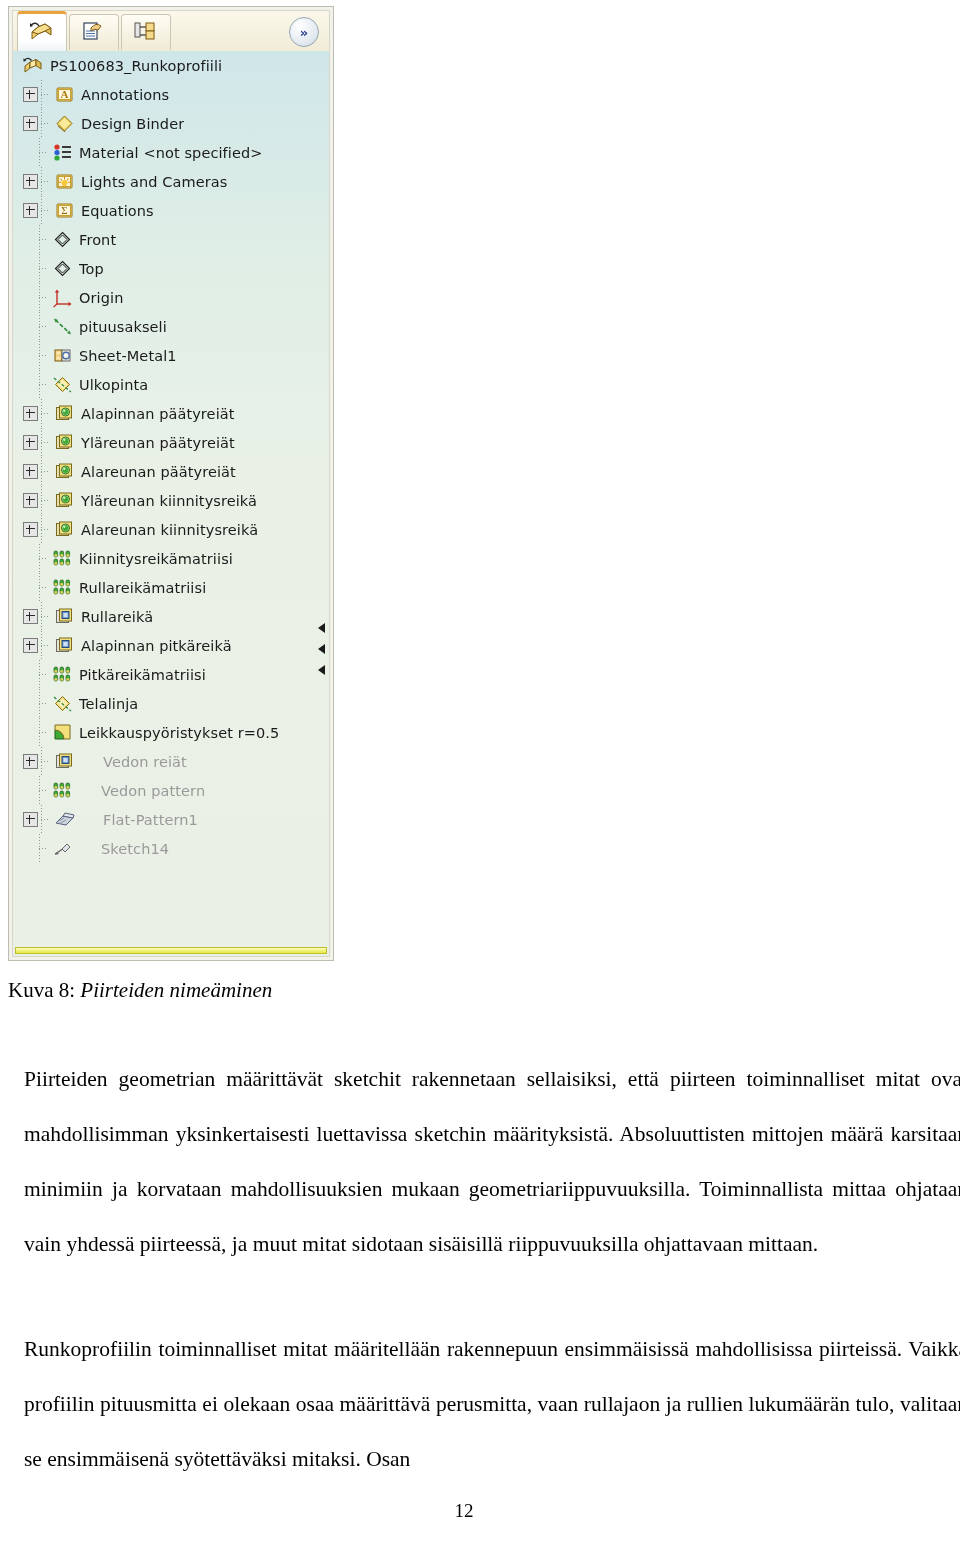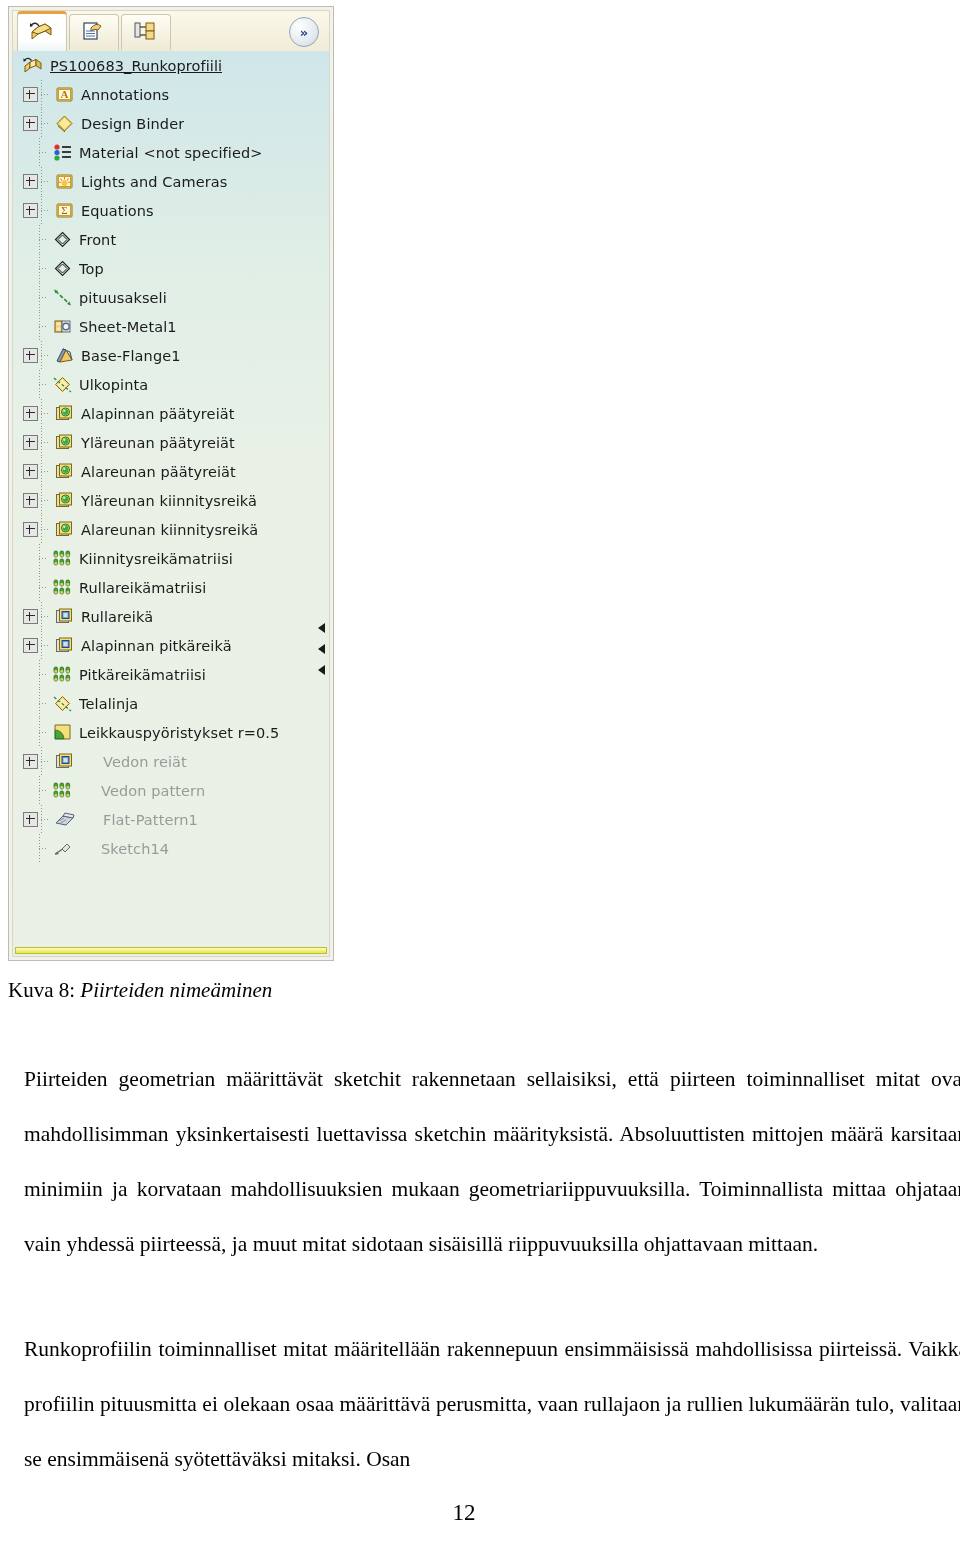"PS100683_Runkoprofiili" .row.root { text-decoration: underline -> none }
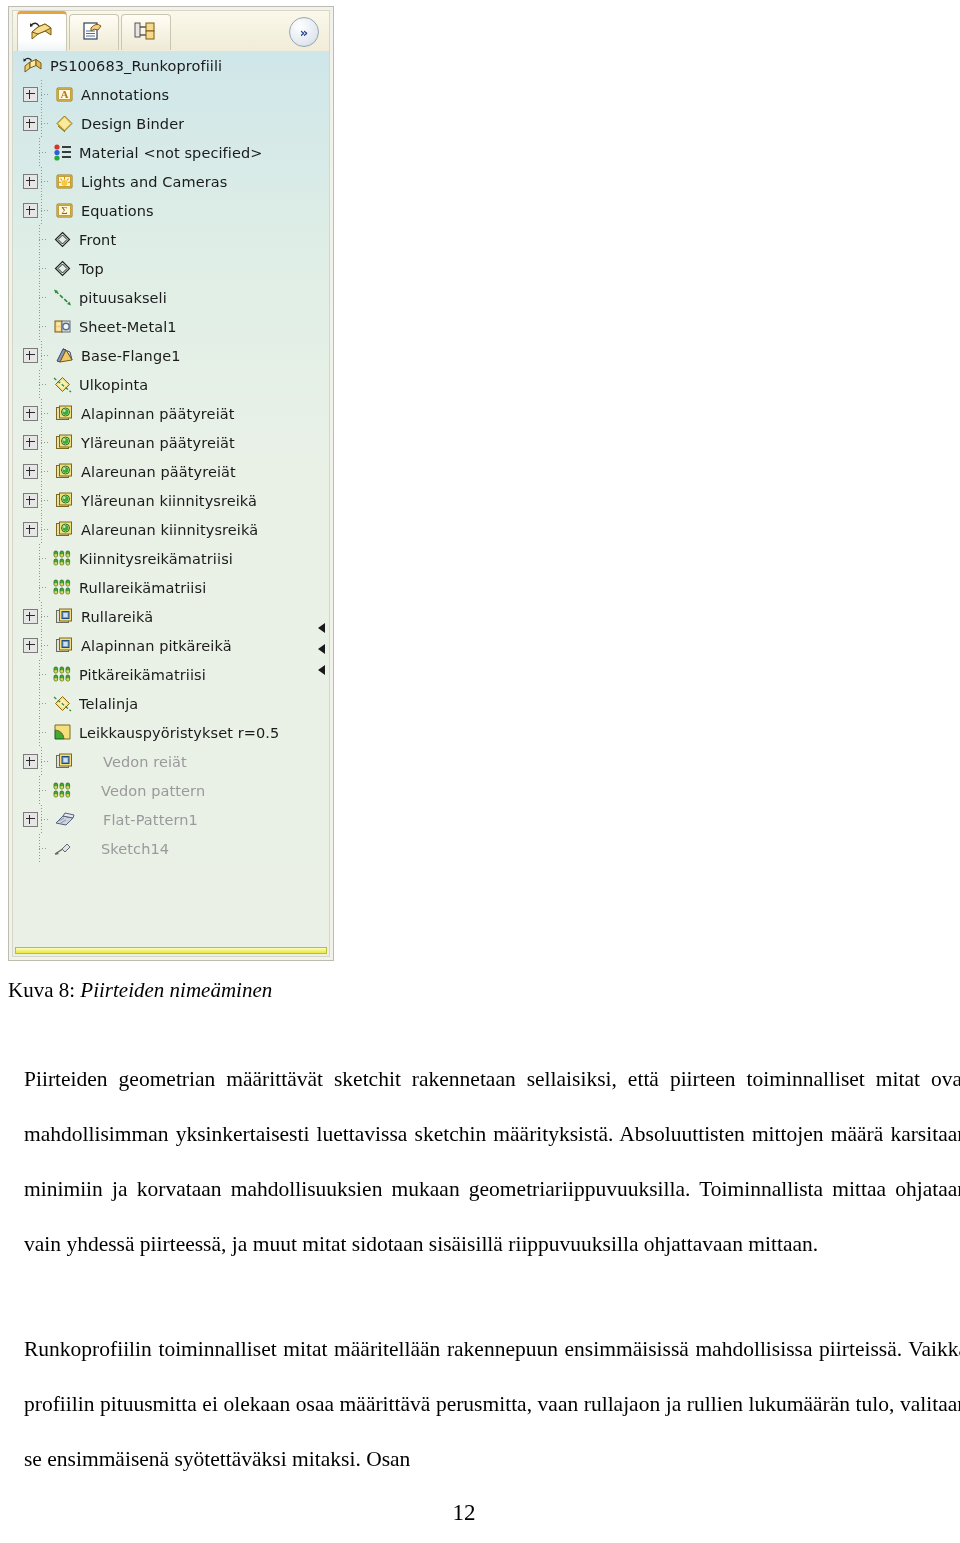"Origin" div.row { html: none -> <div> <div></div> <div></div> <span> <svg> <line></line> <path></path> <line></line> <path></path> <line></line> </svg> </span> <span>Origin</span> </div> }
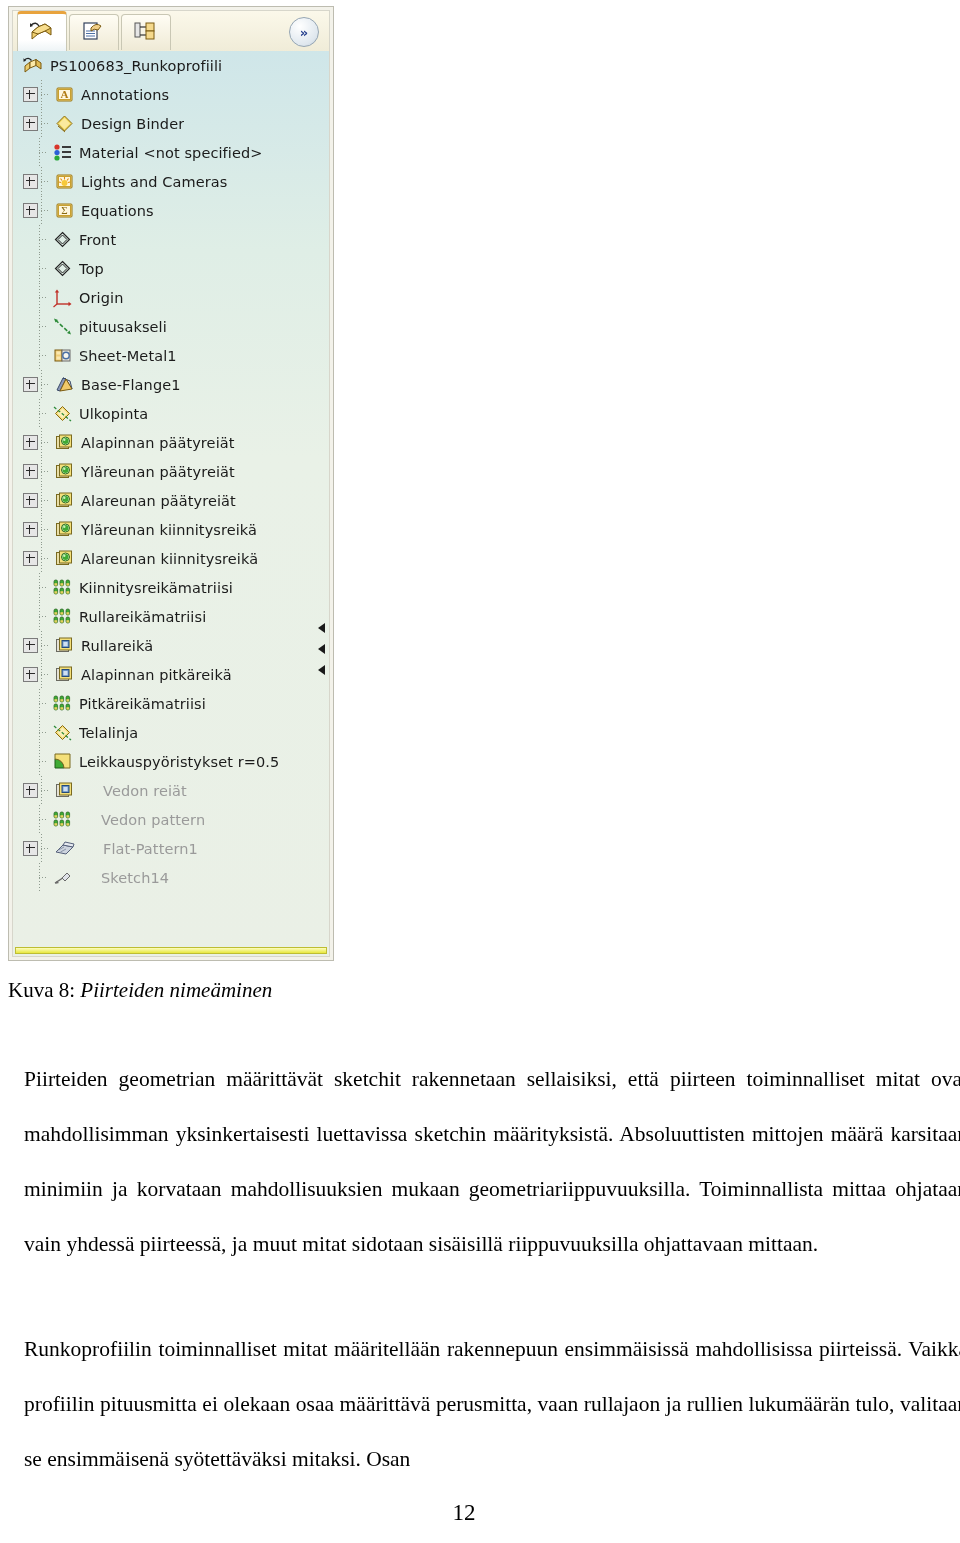"Base-Flange1" div.row { html: <div> <div></div> <div></div> <span> <svg> <path></path> <path></path> <path></path> </svg> </span> <span>Base-Flange1</span> </div> -> none }
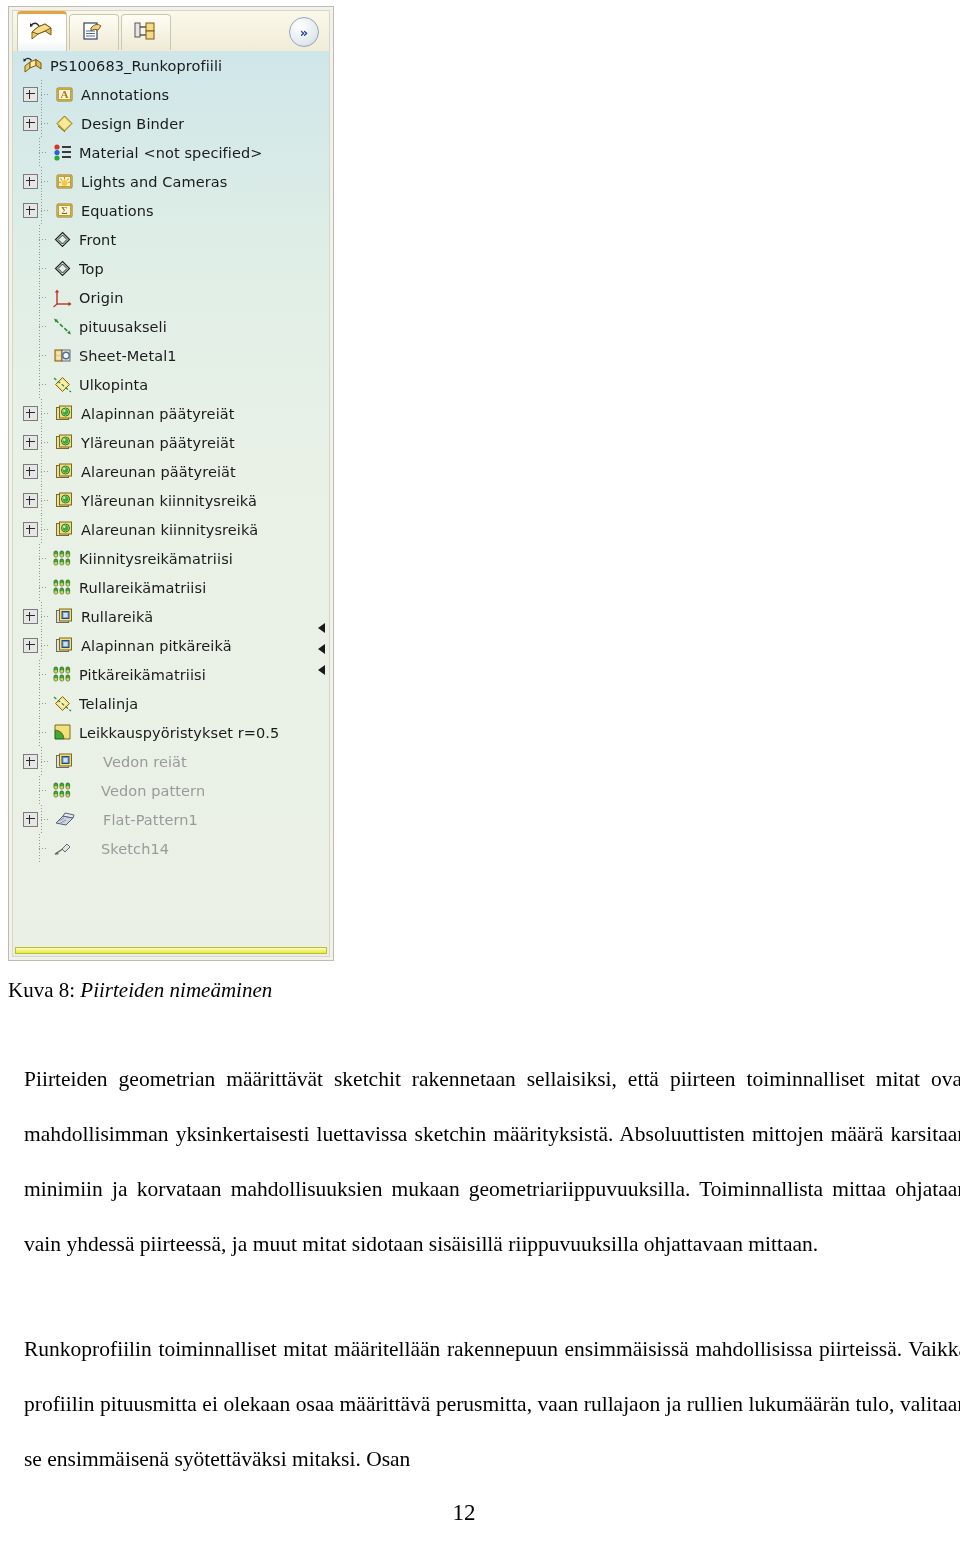"12" .pageno { font-size: 23px -> 19px }
